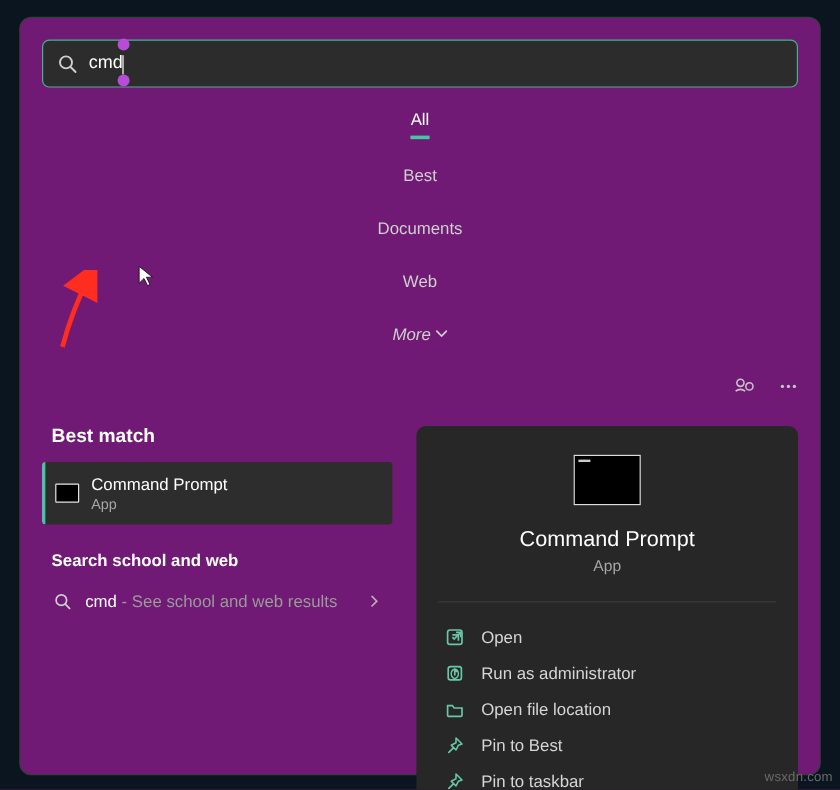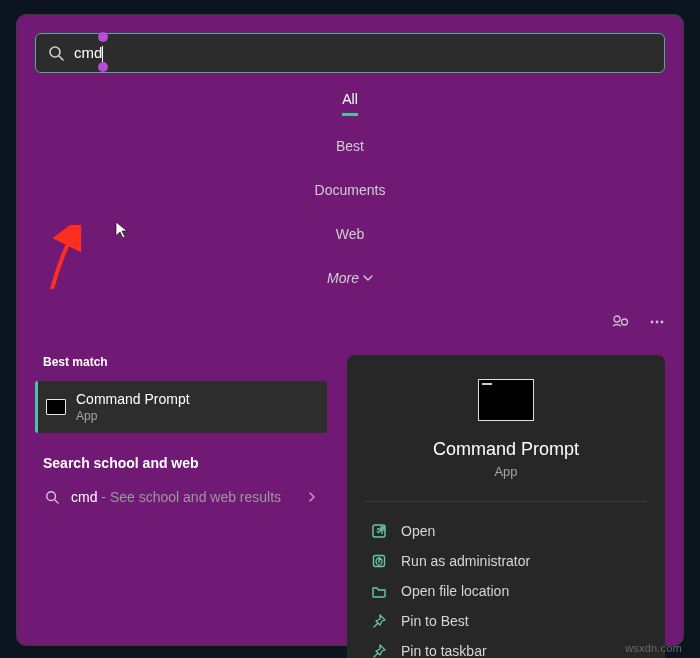"Best match" .section-title { font-size: 12px -> 16px }
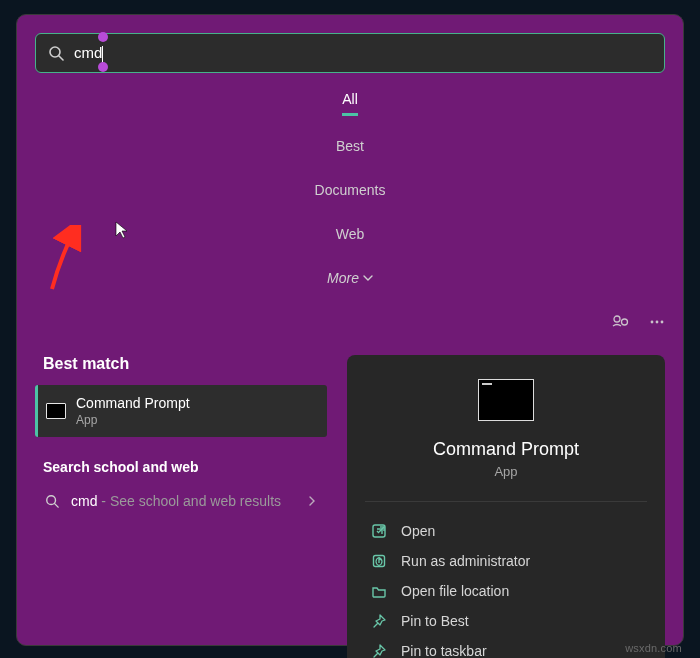"wsxdn.com" .watermark { right: 18px -> 6px }
